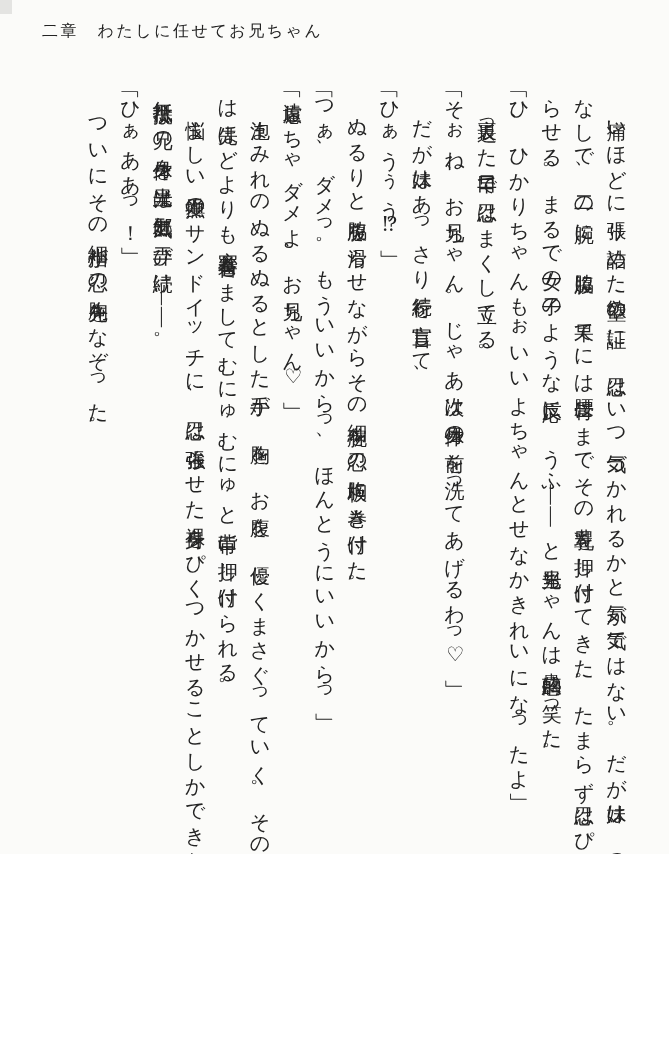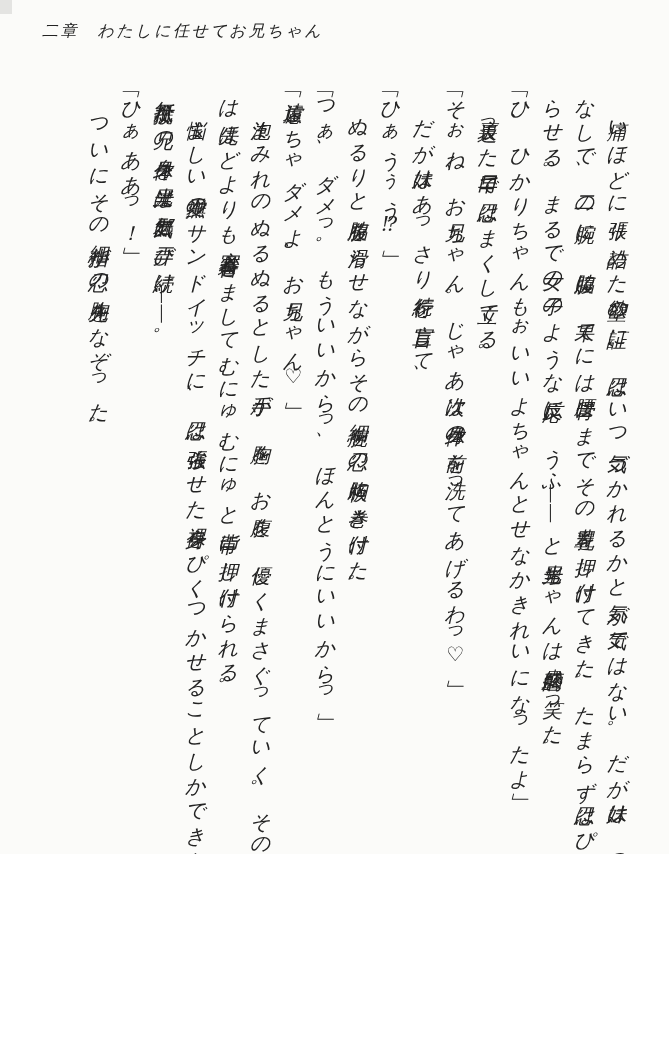"二章 わたしに任せてお兄ちゃん" .page { font-style: italic -> none }
